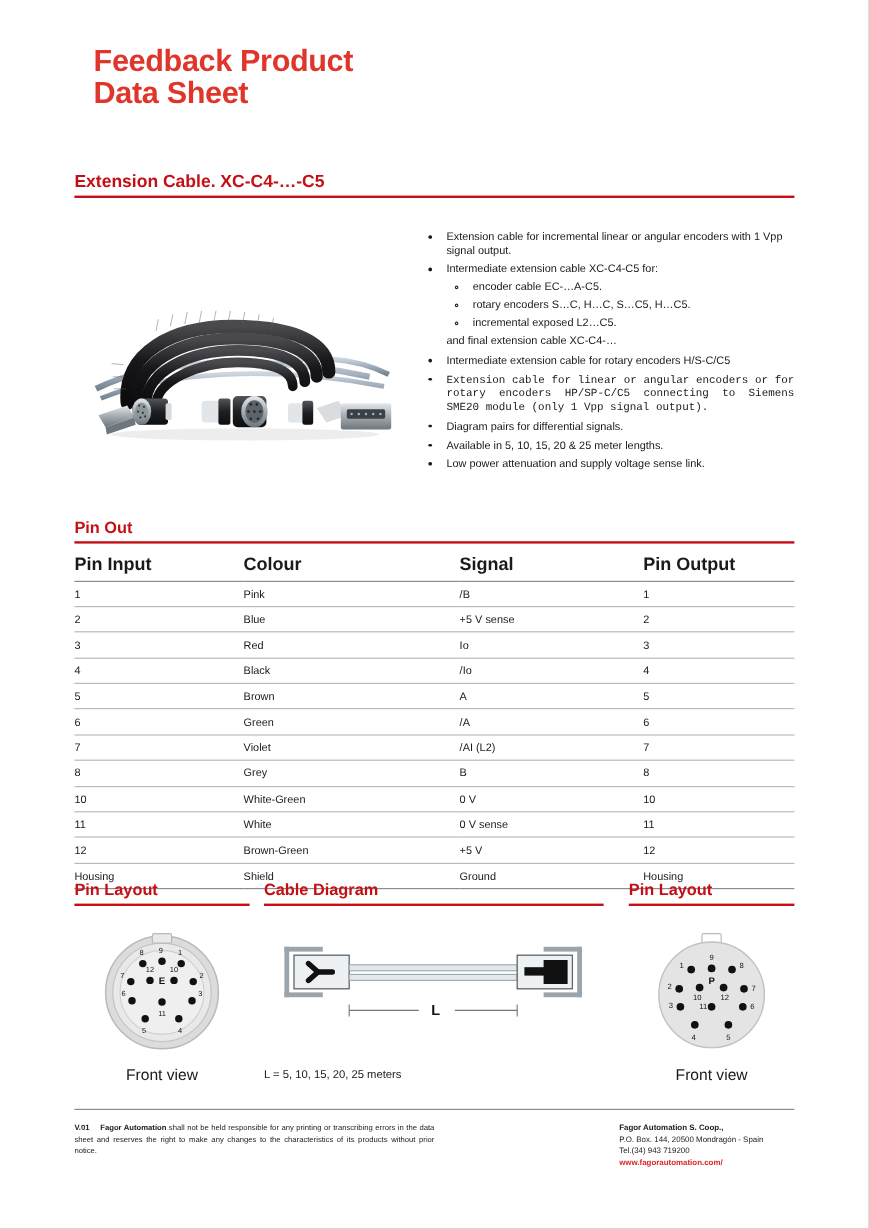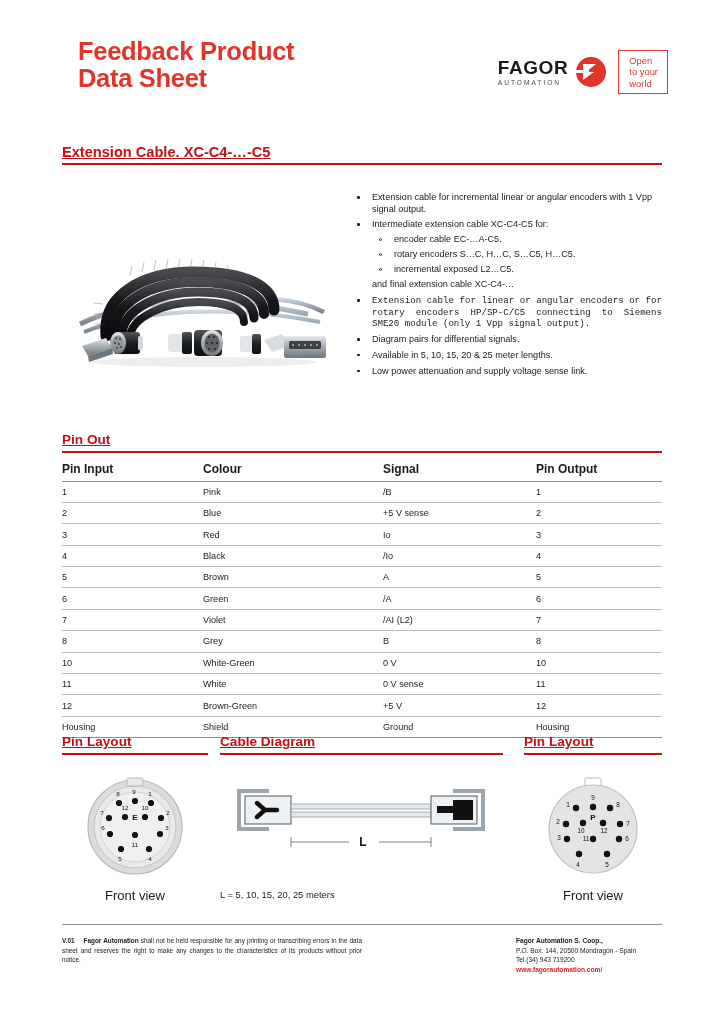"FAGOR" div.logo { html: <div> <div> <div>FAGOR</div> <div>AUTOMATION</div> </div> <div> <div></div> <svg> <path></path> </svg> <div></div> </div> <div> <span>Open</span> <span>to your</span> <span>world</span> </div> </div> -> none }
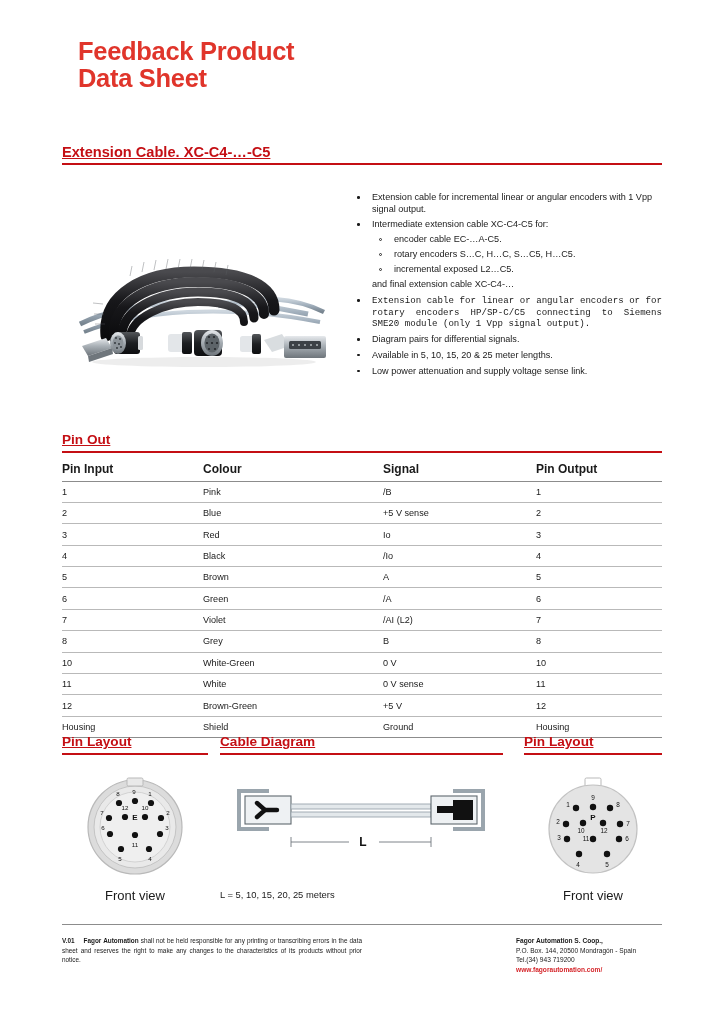"Extension Cable. XC-C4-…-C5" .sec-head { text-decoration: underline -> none }
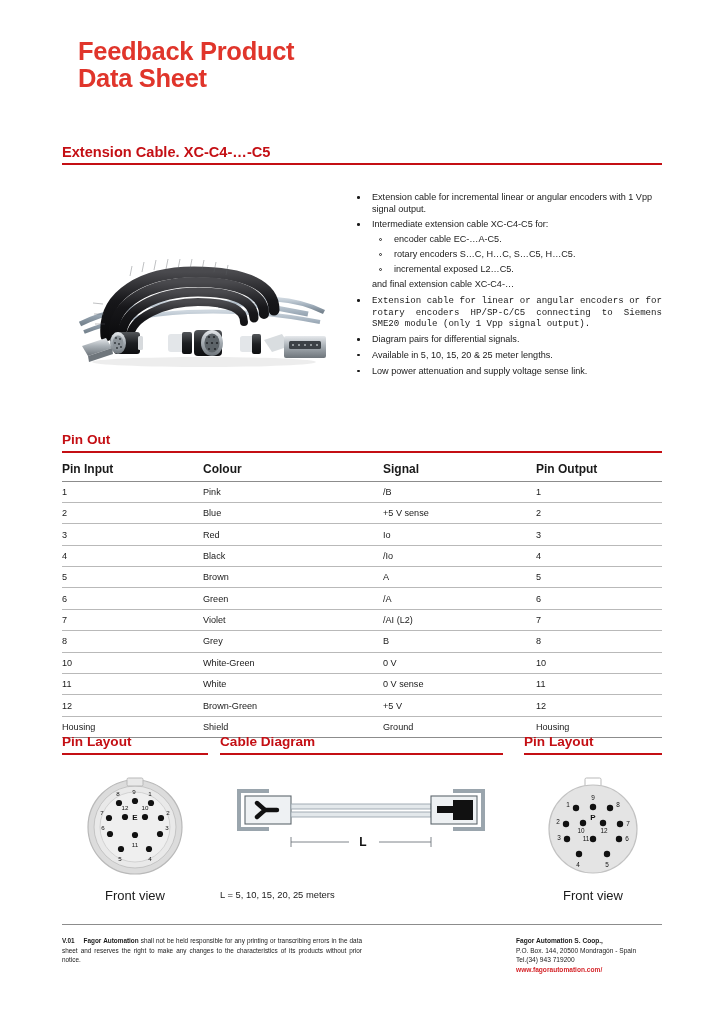"Intermediate extension cable for rotary" div.feat { html: none -> <div> <span></span> <span>Intermediate extension cable for rotary encoders H/S-C/C5</span> </div> }
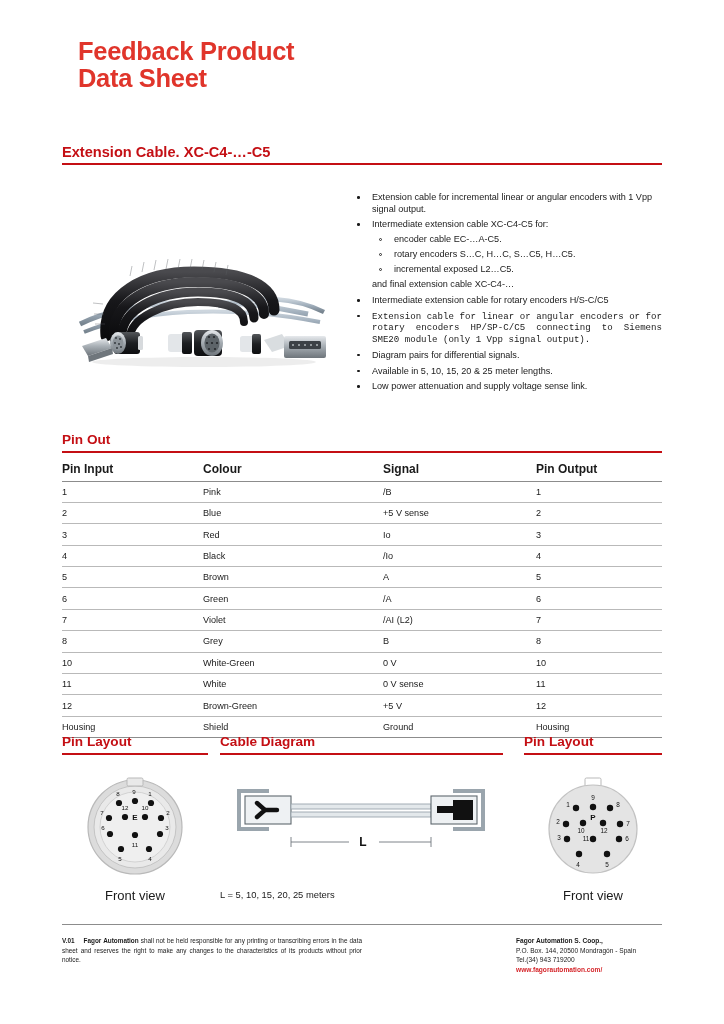"Pin Input" table.pt th { font-size: 12px -> 15px }
